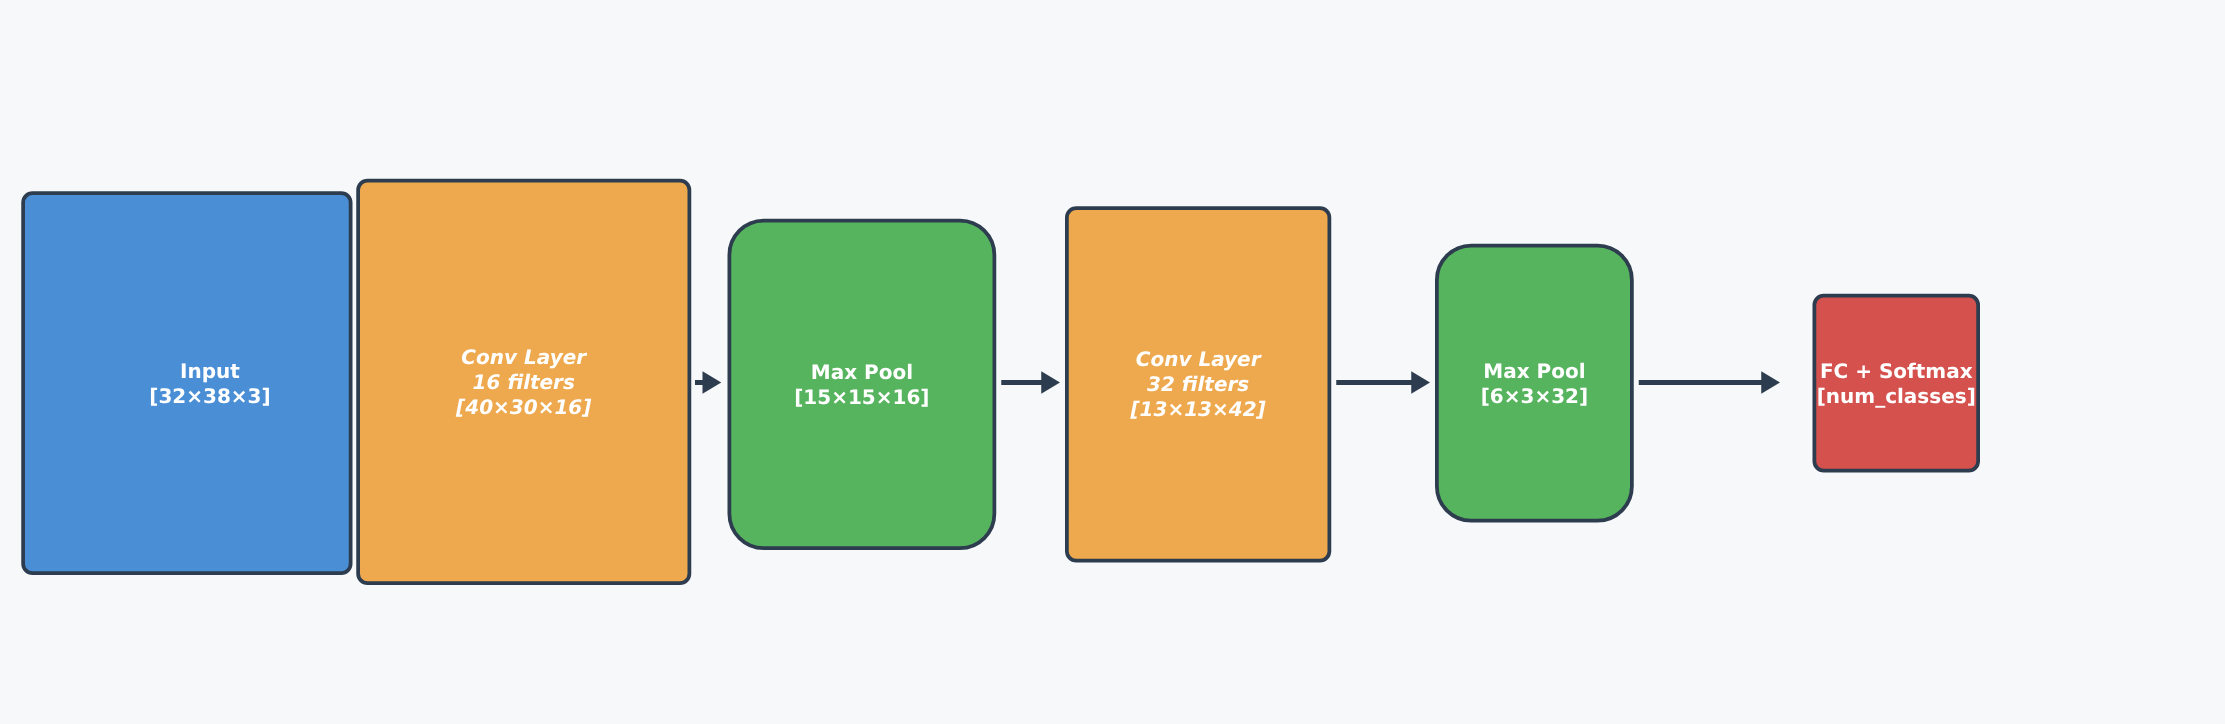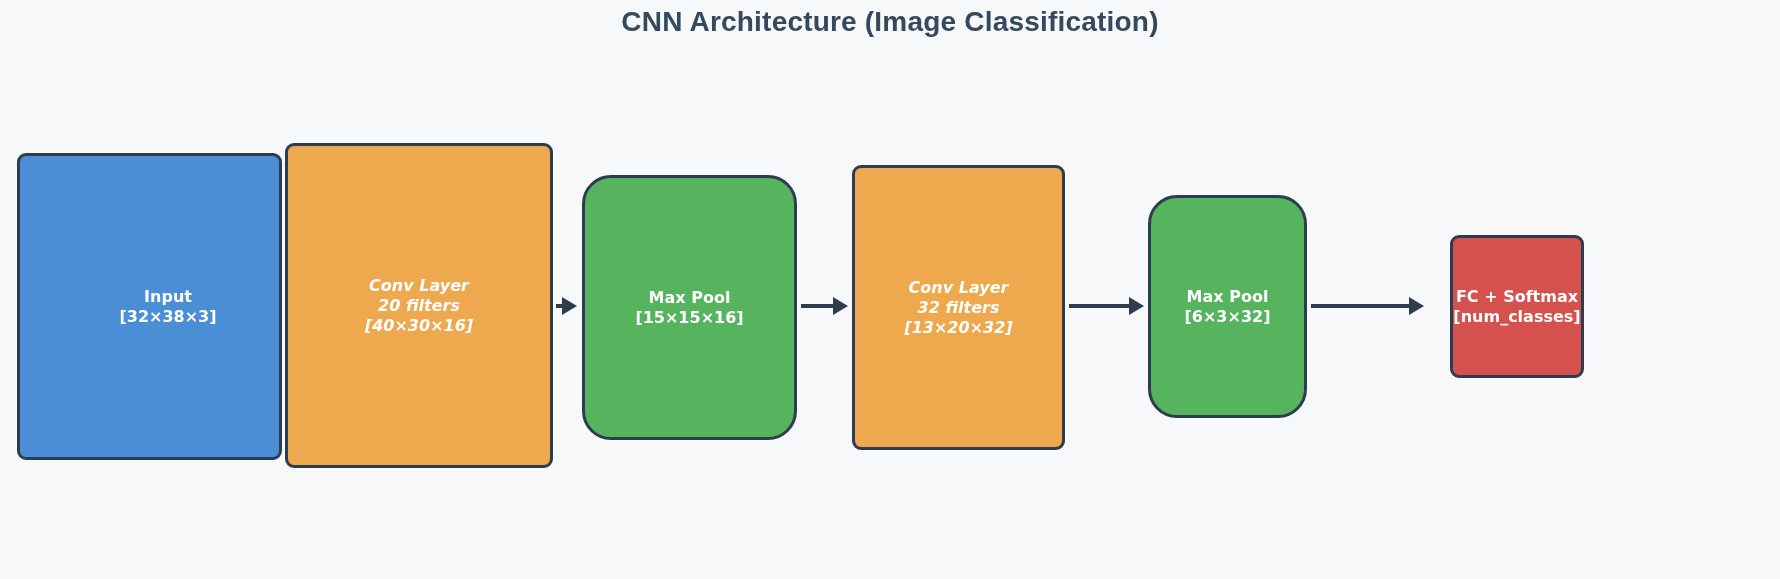"CNN Architecture (Image Classification)" div.title { html: <div>CNN Architecture (Image Classification)</div> -> none }
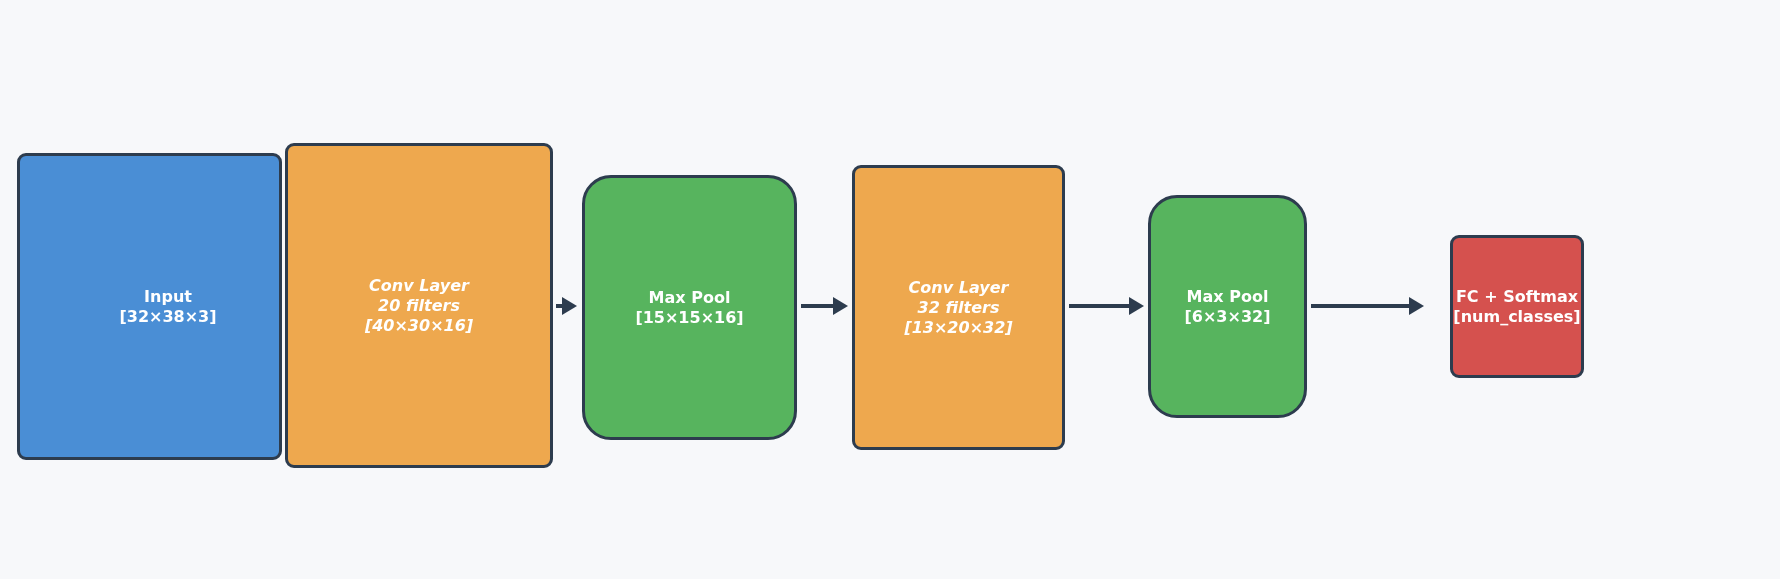"20 filters" span.line { text: 20 -> 16 }
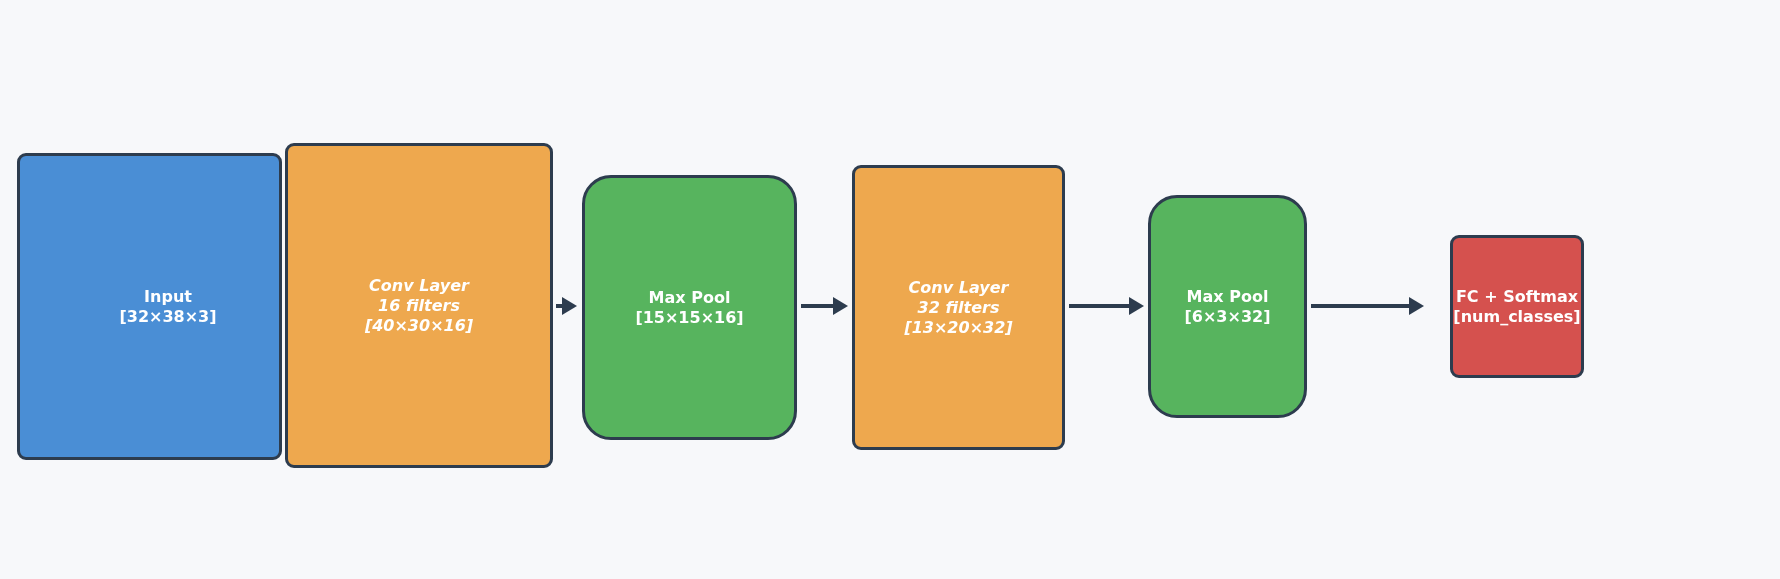"[13×20×32]" span.line { text: 20×32 -> 13×42 }
